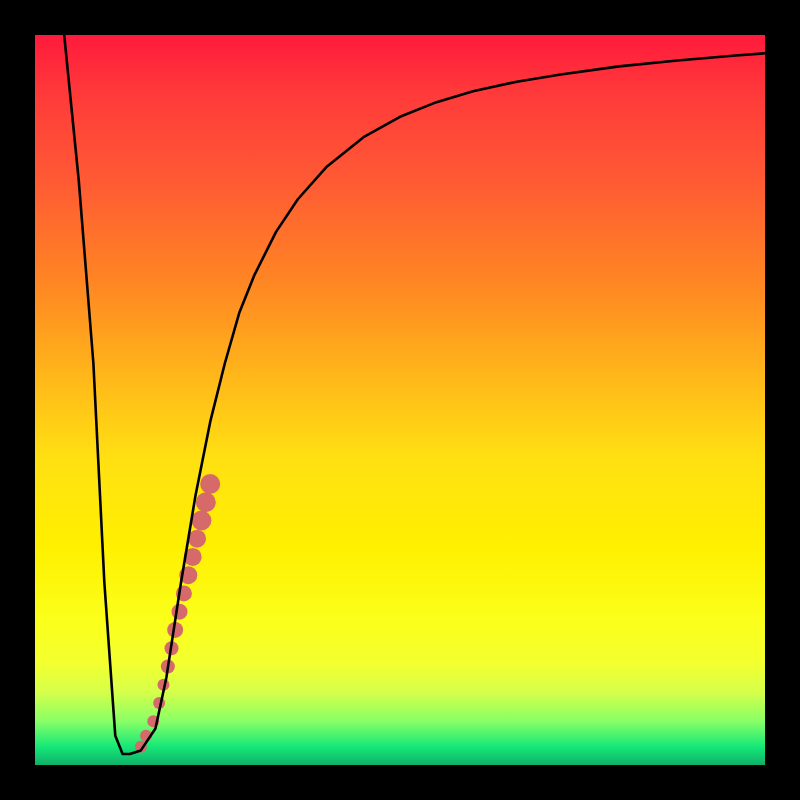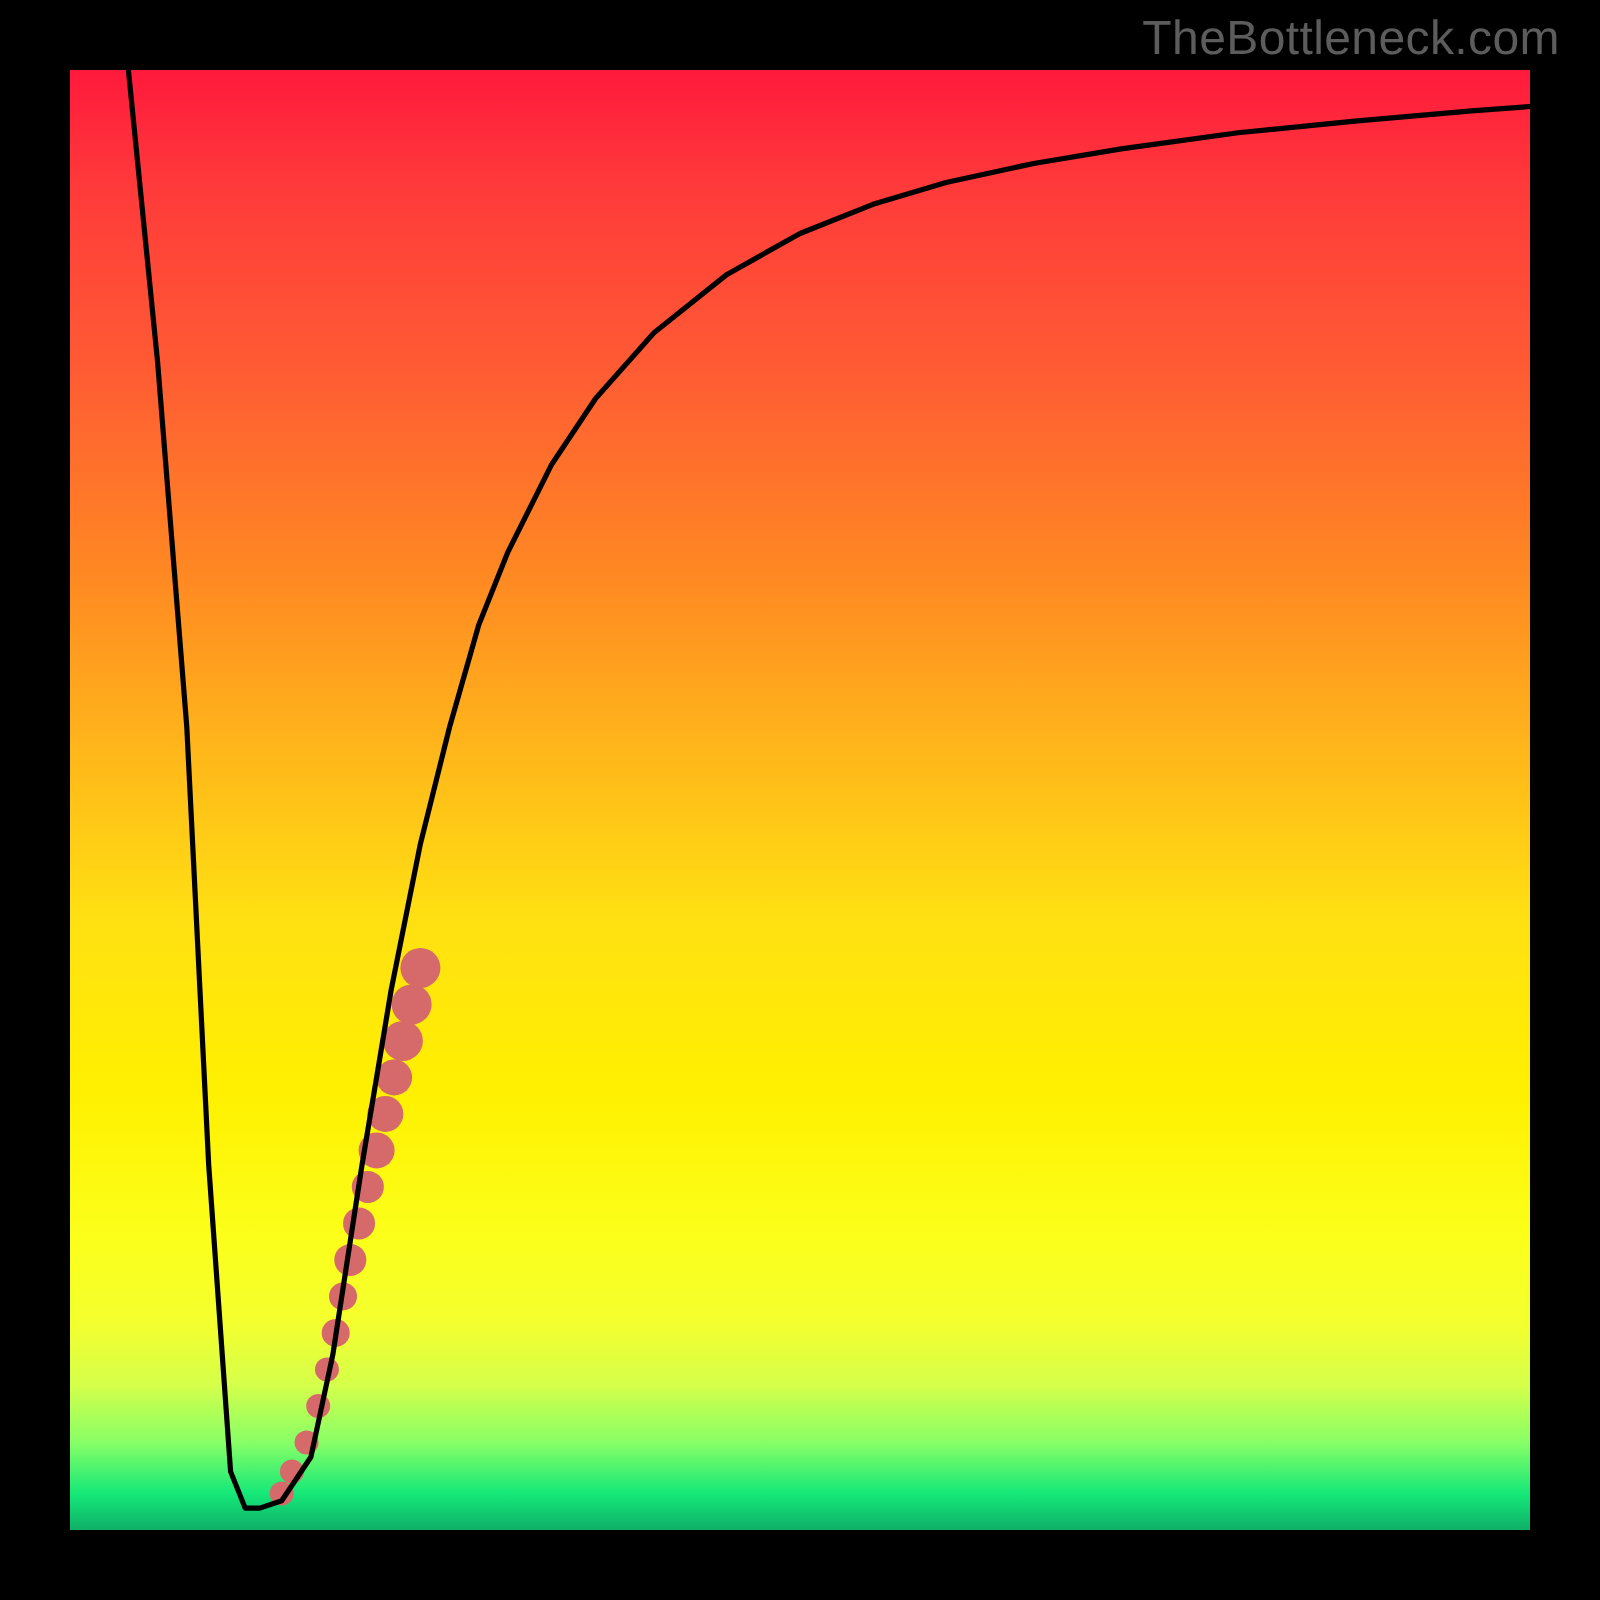"TheBottleneck.com" div.watermark { html: <div>TheBottleneck.com</div> -> none }
